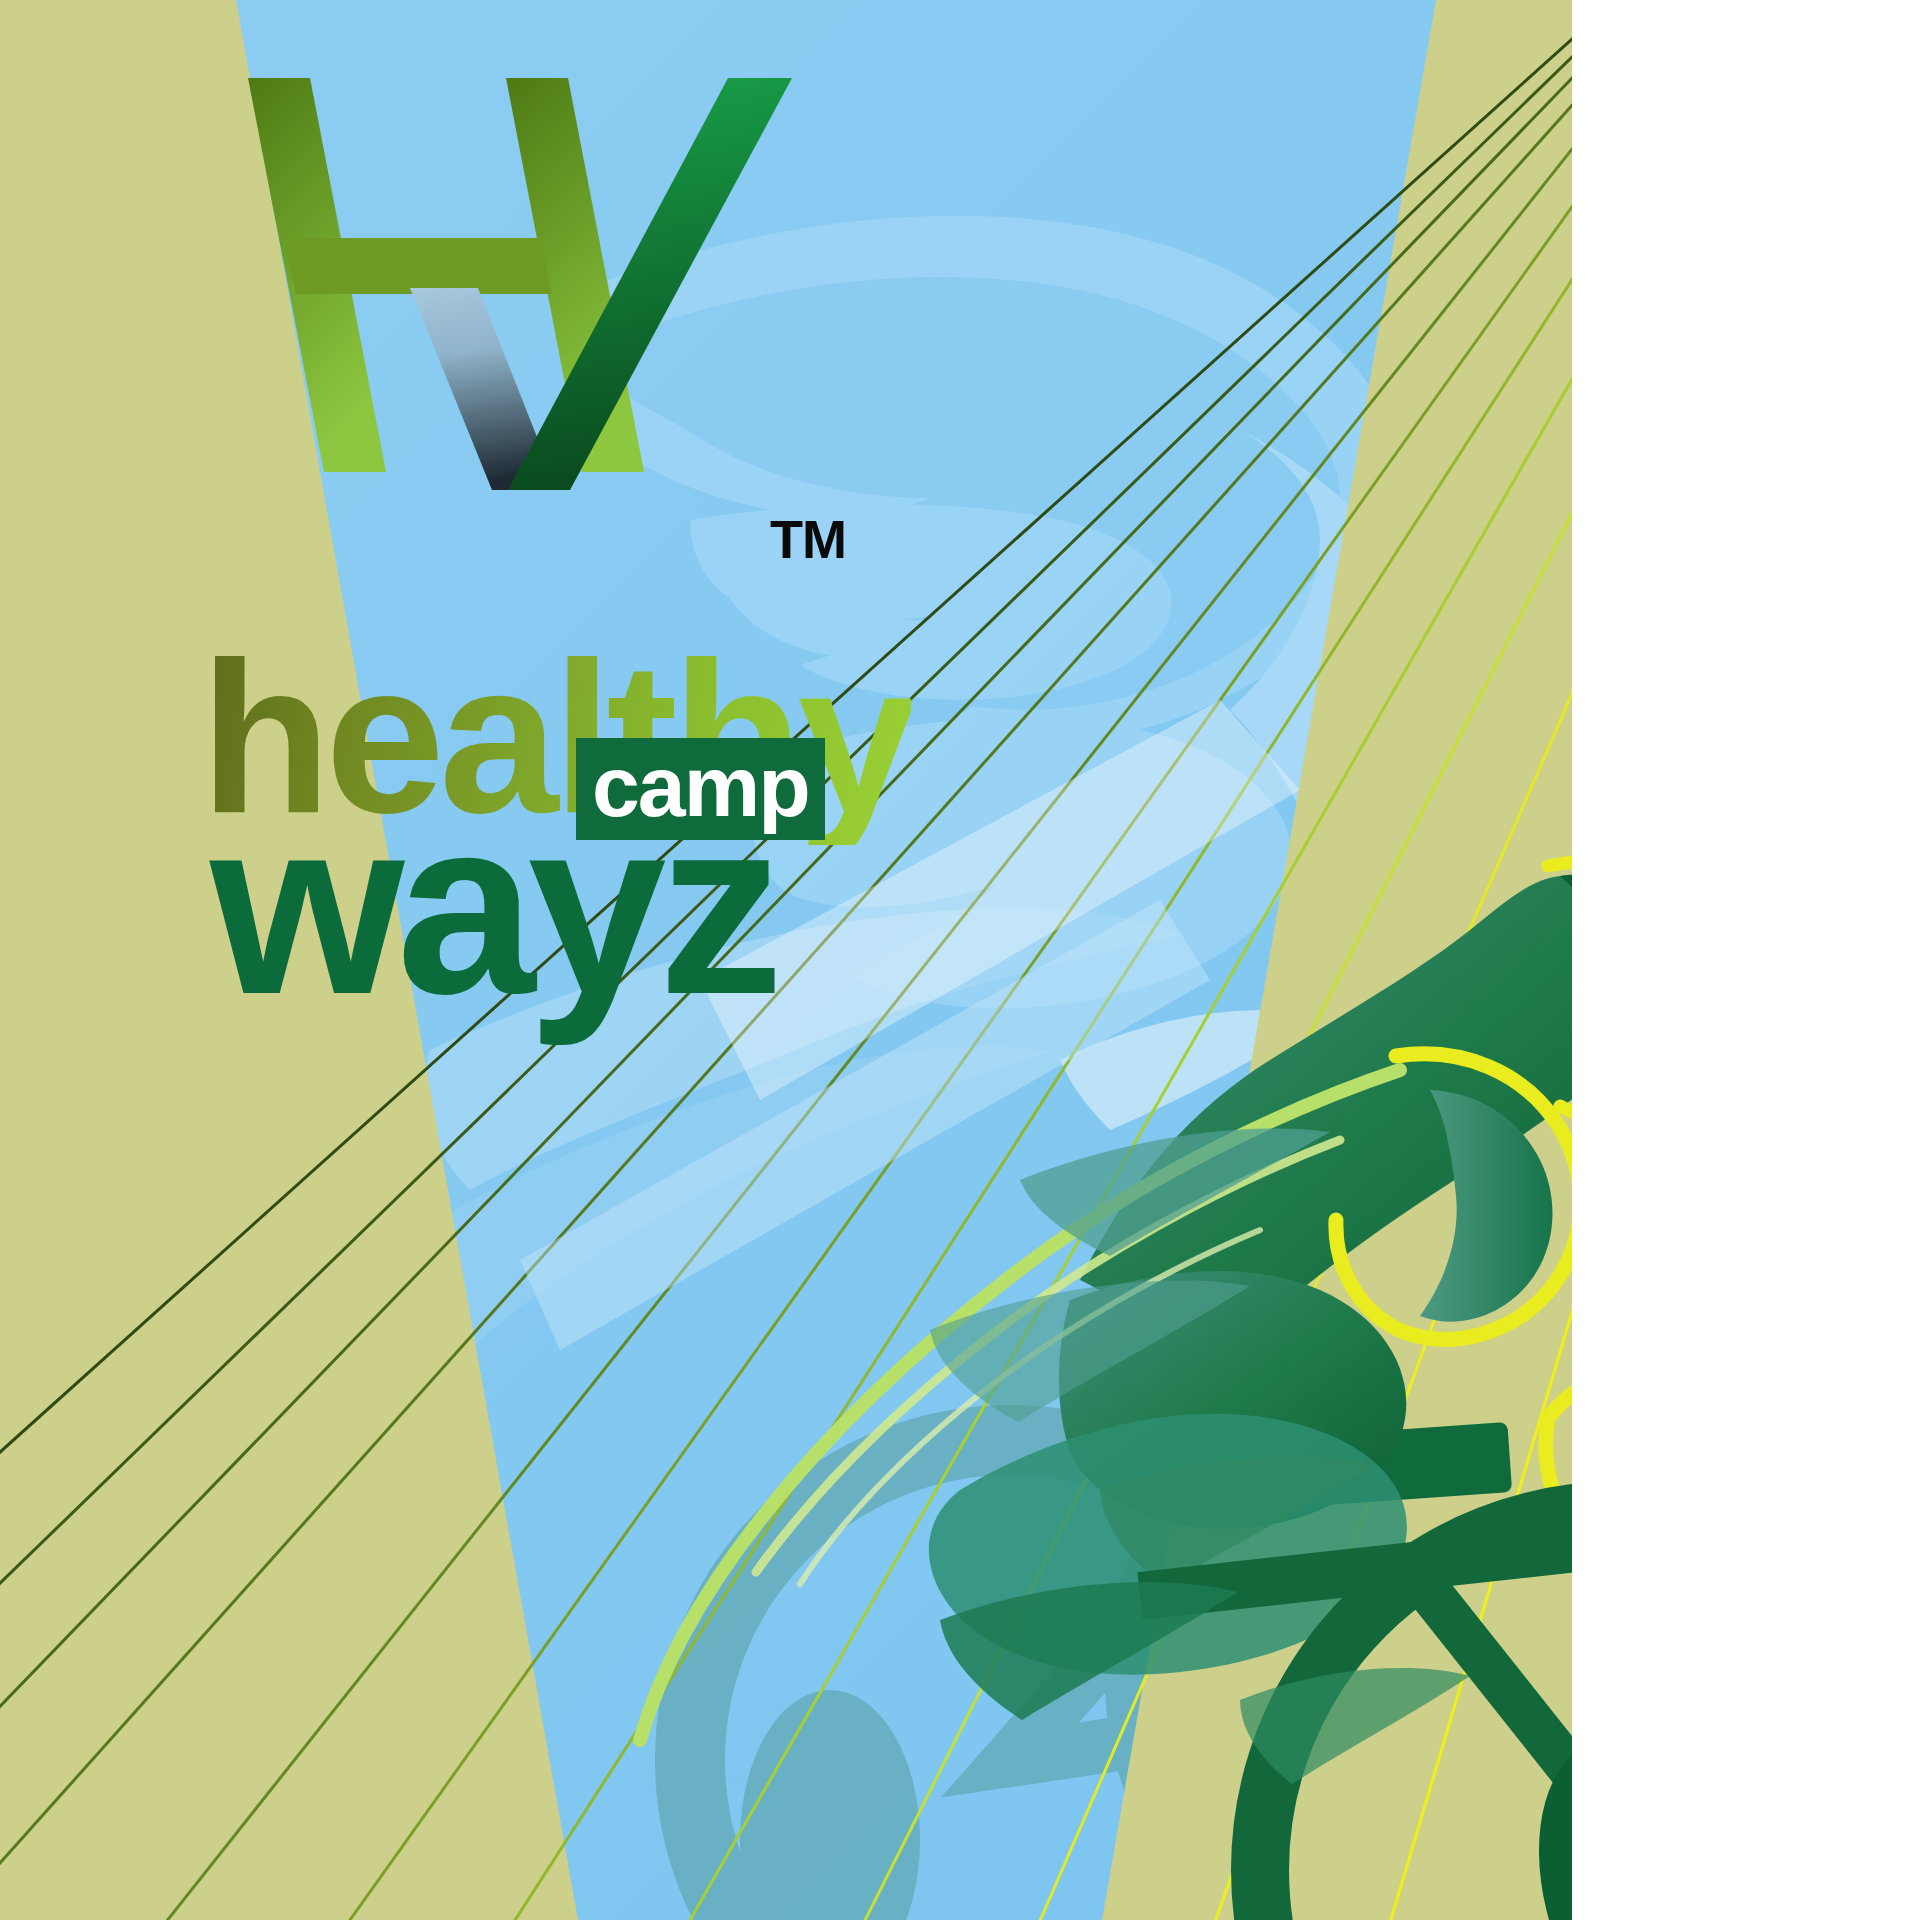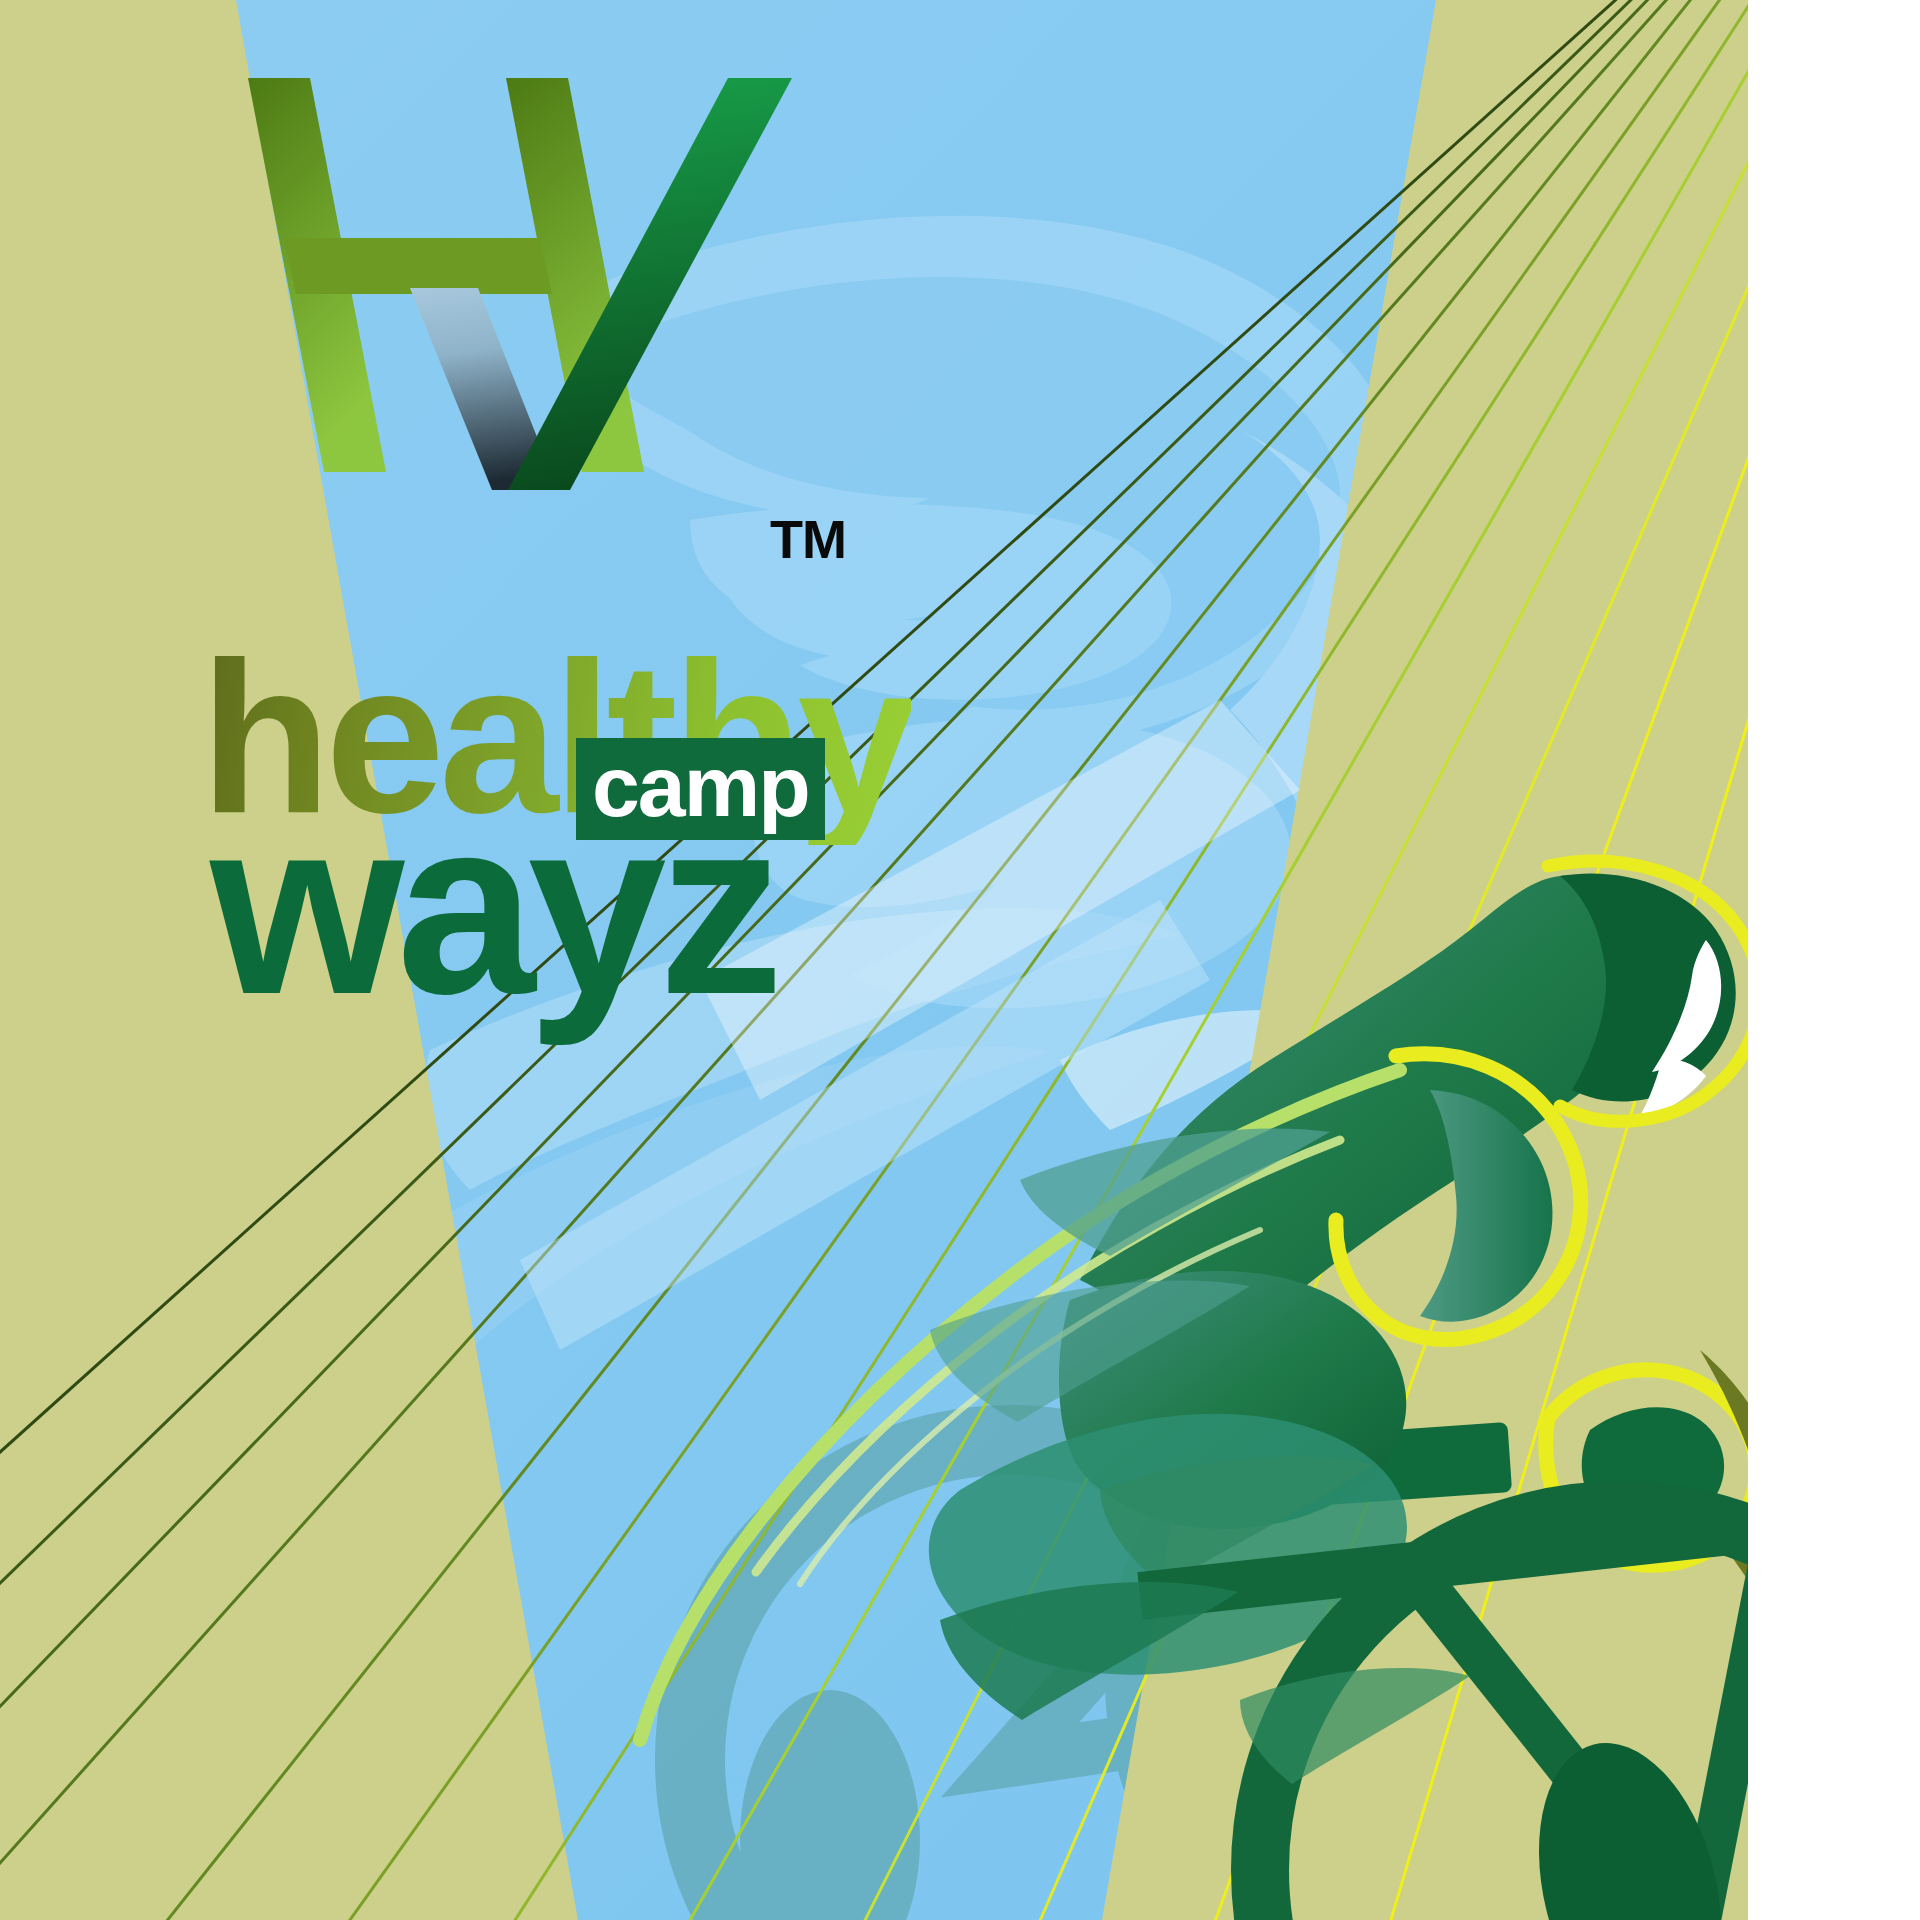"TM" #poster { width: 1748px -> 1572px }
